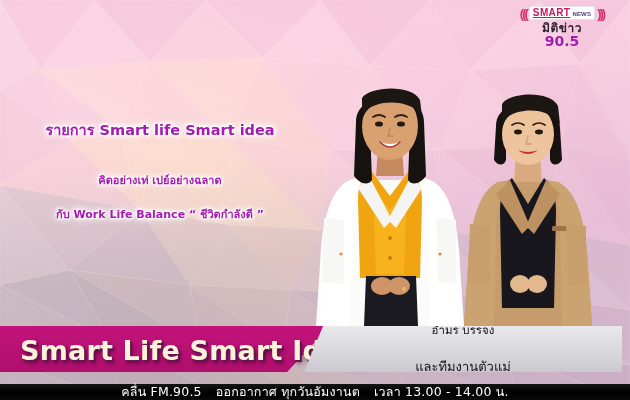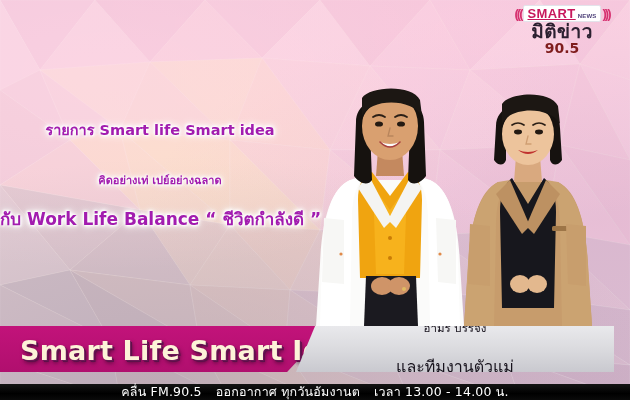"SMART" #logo .smartword { font-size: 13px -> 10px }
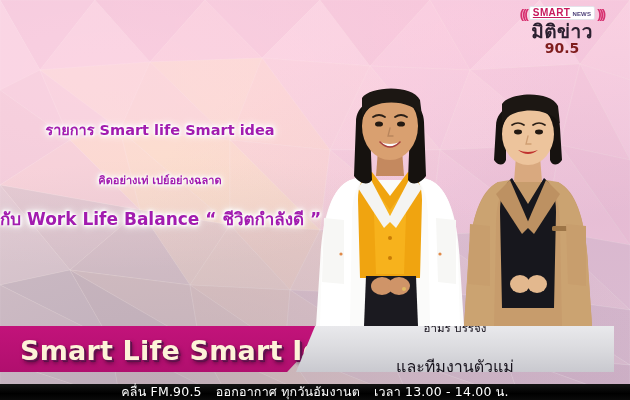"มิติข่าว" #logo .thainame { font-size: 19px -> 12px }
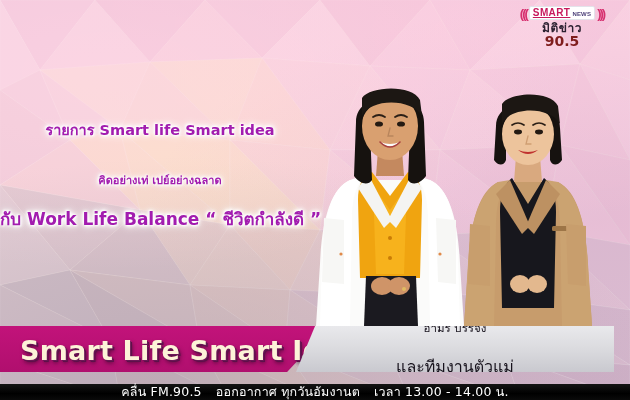"90.5" #logo .freq { color: #7f1d1d -> #a21caf }
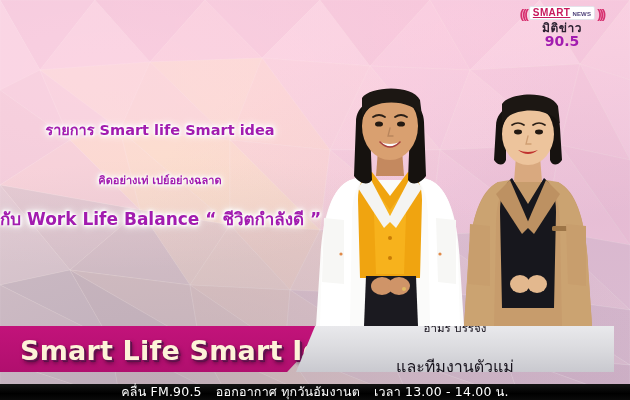"กับ Work Life Balance “" #headlines .l3 { font-size: 17px -> 11px }
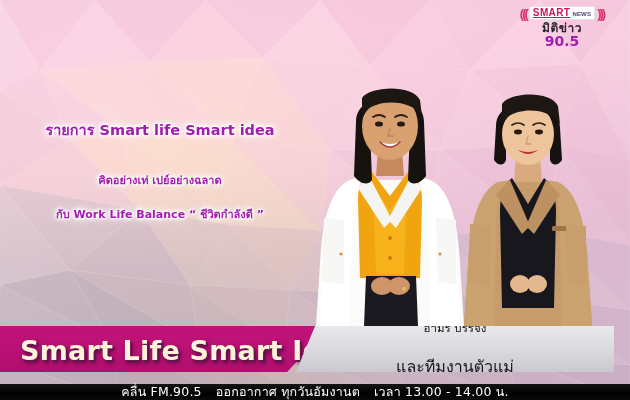"อำมร บรรจง" #names-strip { right: 16px -> 8px }
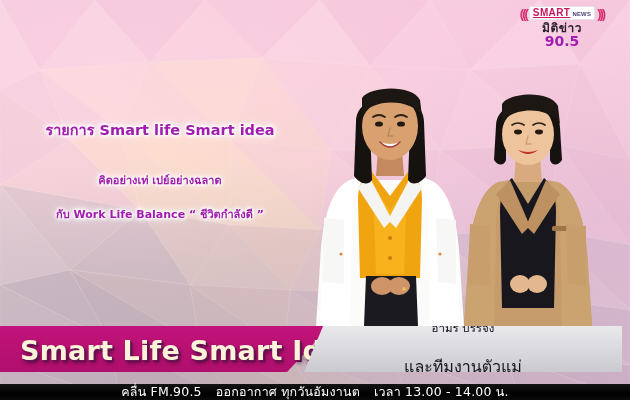"และทีมงานตัวแม่" #names-sub { font-size: 16px -> 13px }
